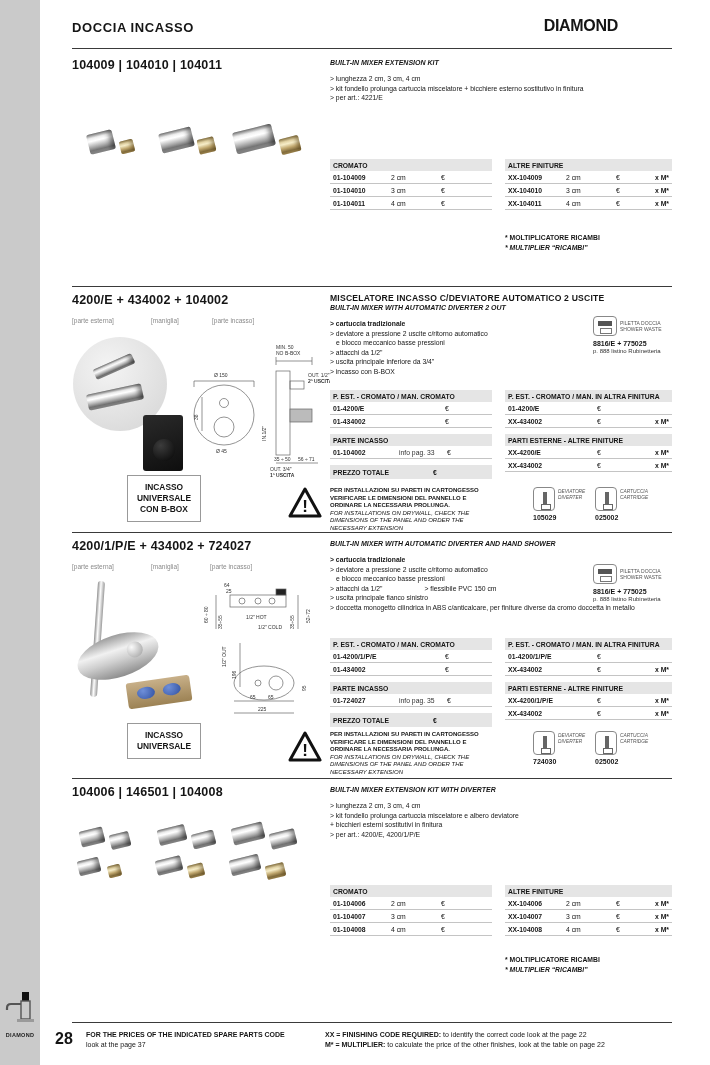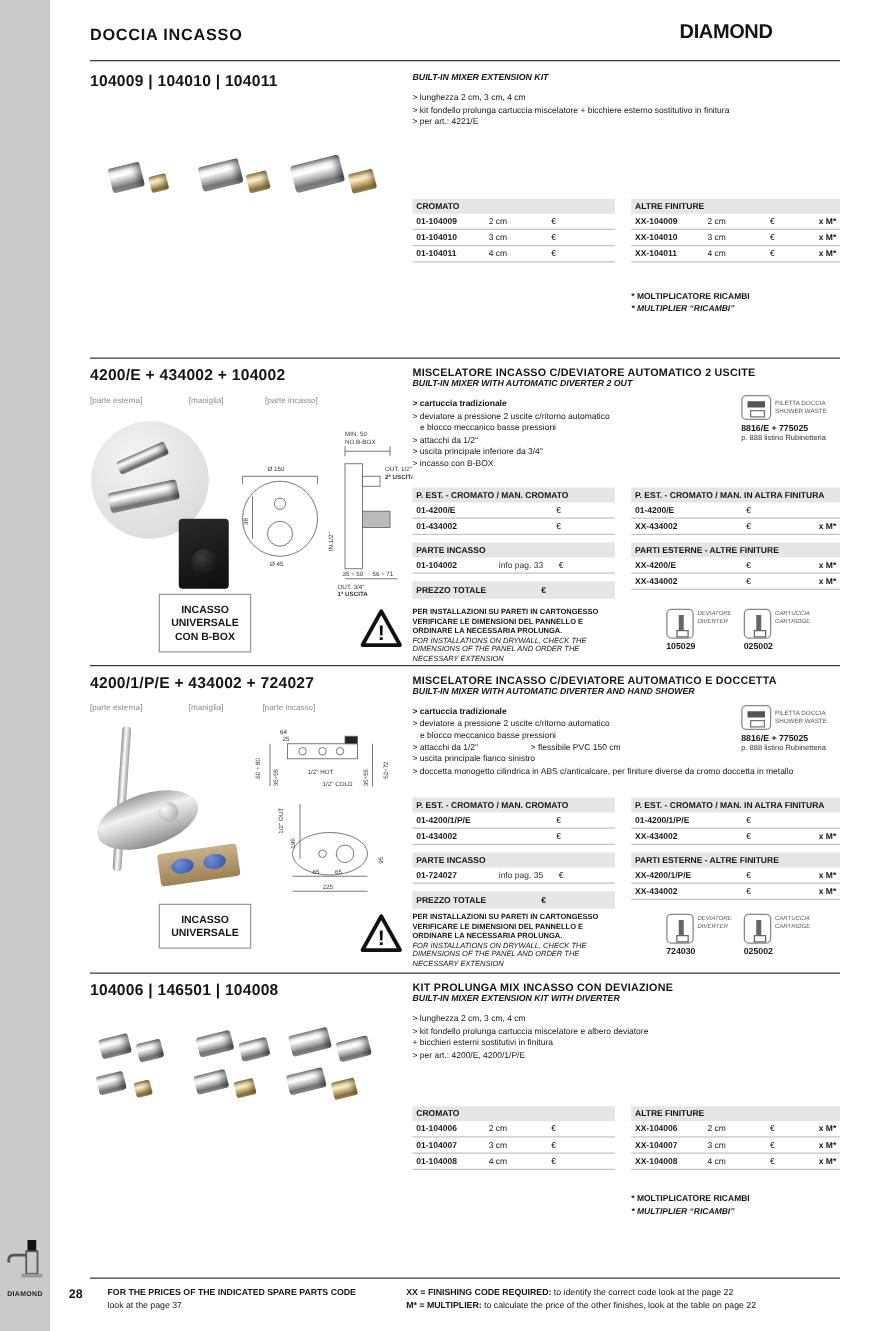"MISCELATORE INCASSO C/DEVIATORE AUTOMATICO E" div.sec-title { html: <div>MISCELATORE INCASSO C/DEVIATORE AUTOMATICO E DOCCETTA</div> -> none }
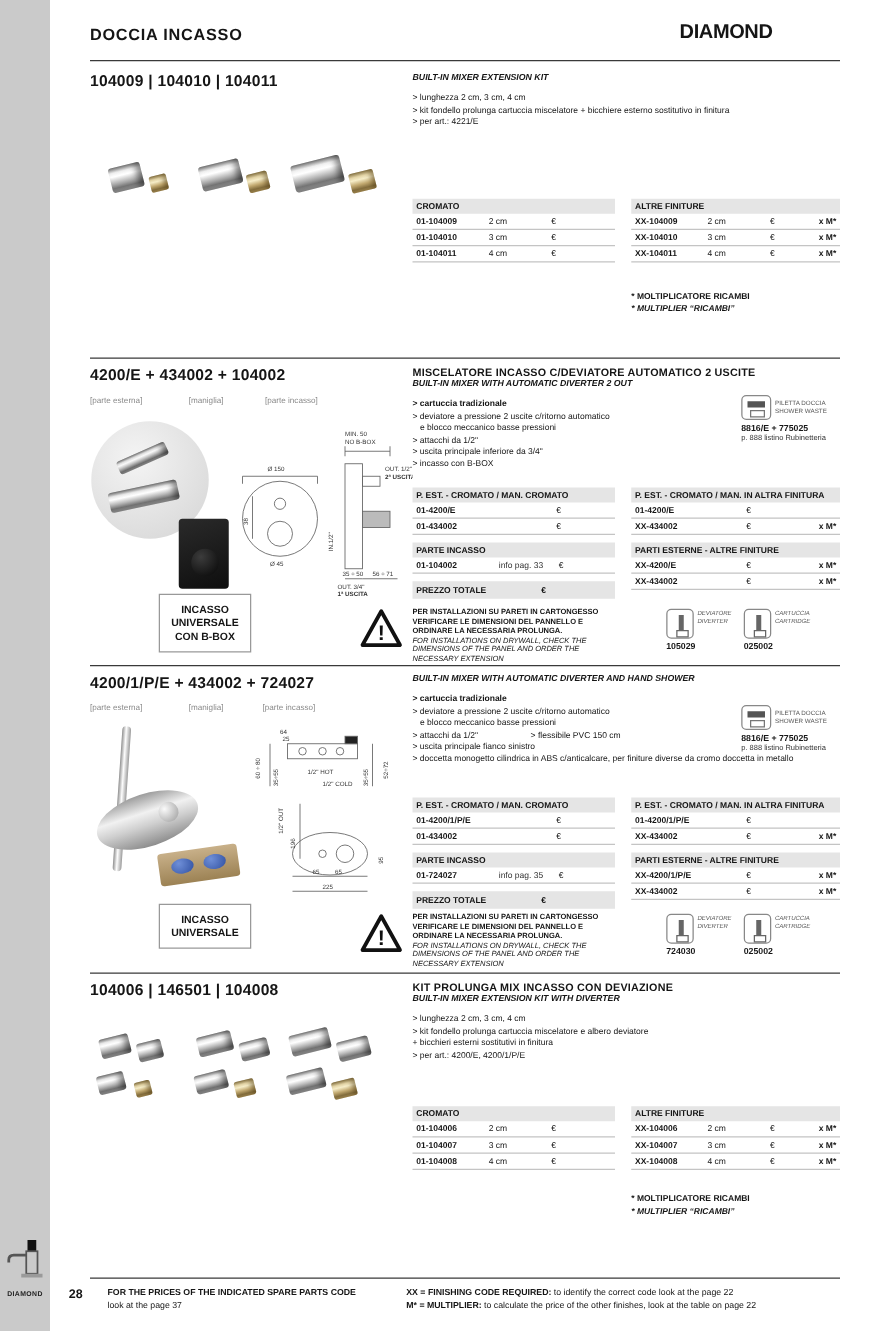"KIT PROLUNGA MIX INCASSO CON" div.sec-title { html: <div>KIT PROLUNGA MIX INCASSO CON DEVIAZIONE</div> -> none }
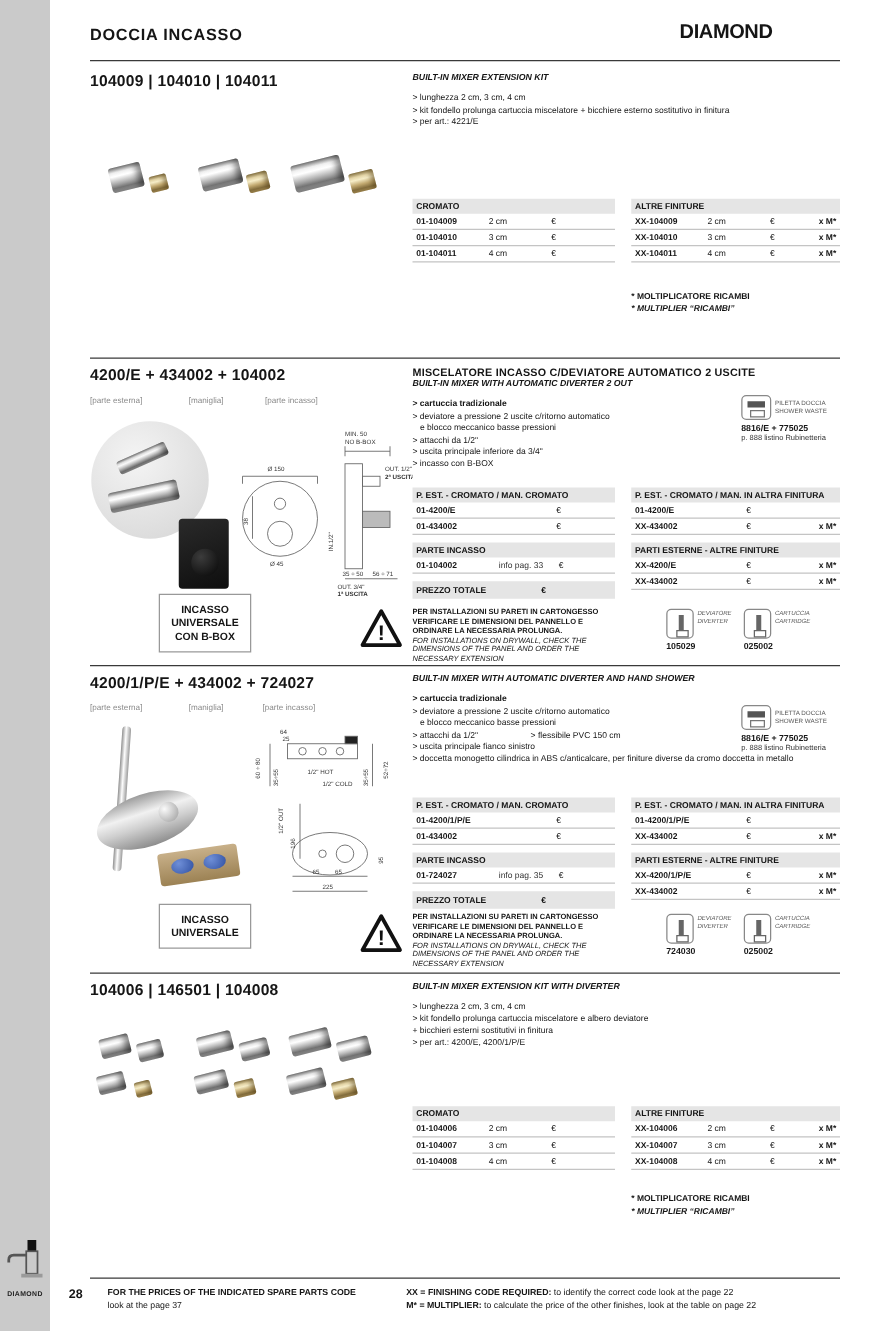"28" .f-page { font-size: 10px -> 16px }
